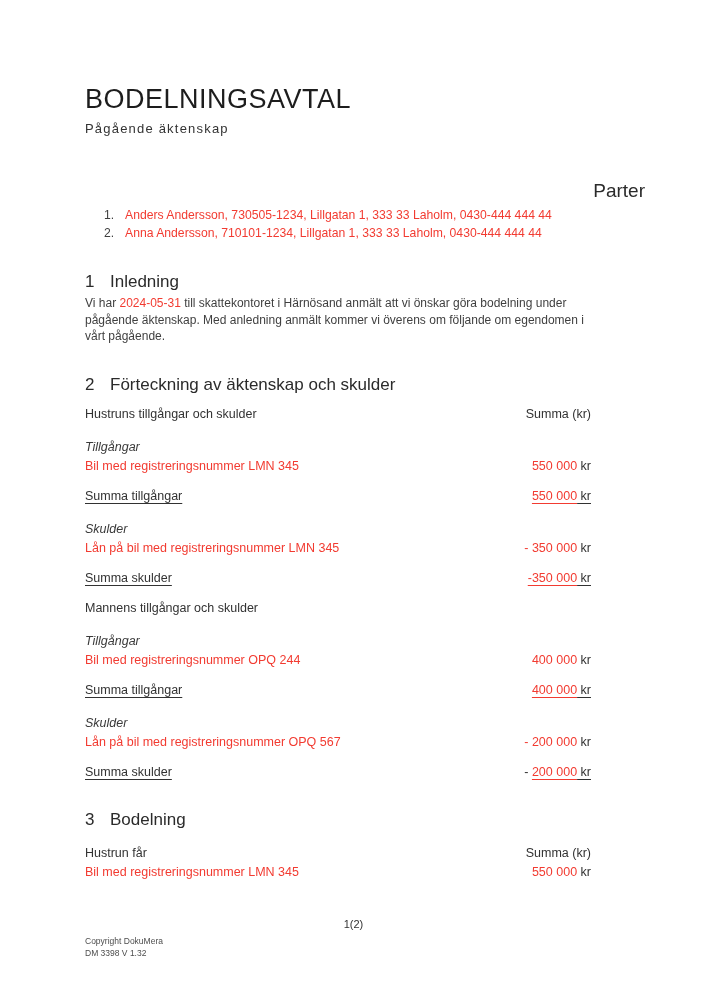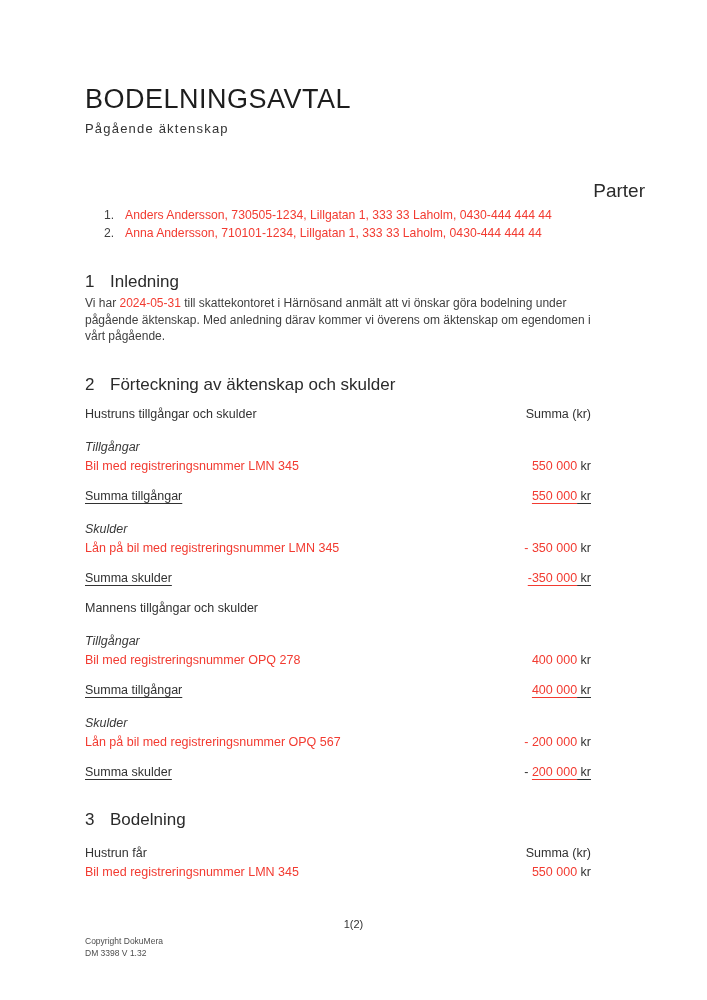"pågående äktenskap. Med anledning därav" div.intro-line { text: därav kommer vi överens om äktenskap -> anmält kommer vi överens om följande }
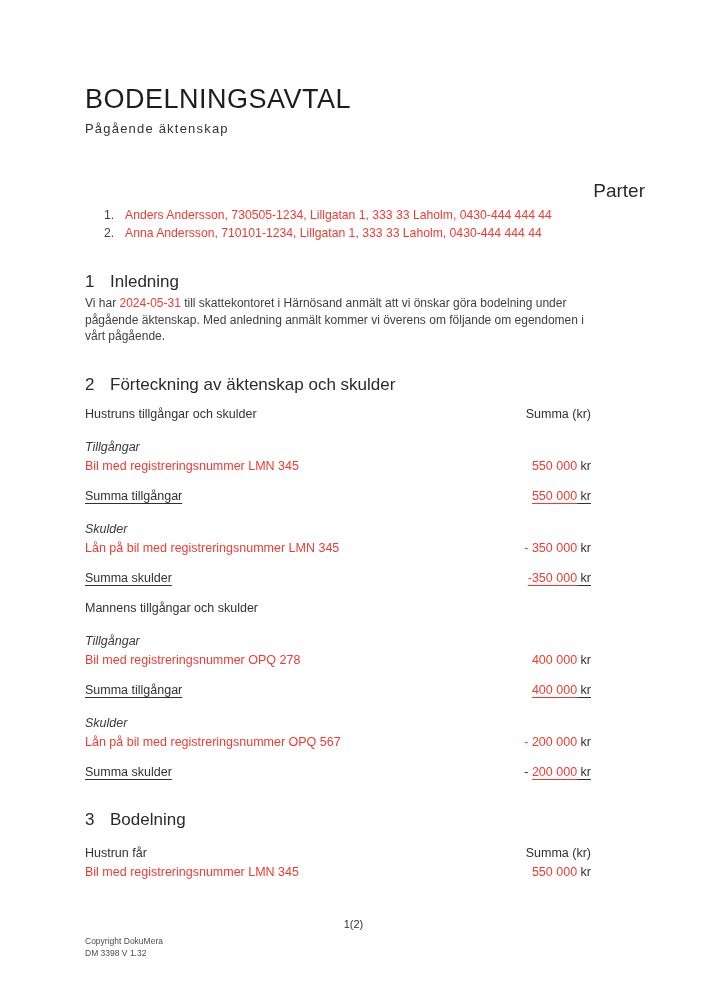"Bil med registreringsnummer OPQ 278" span.cell-l { text: 278 -> 244 }
